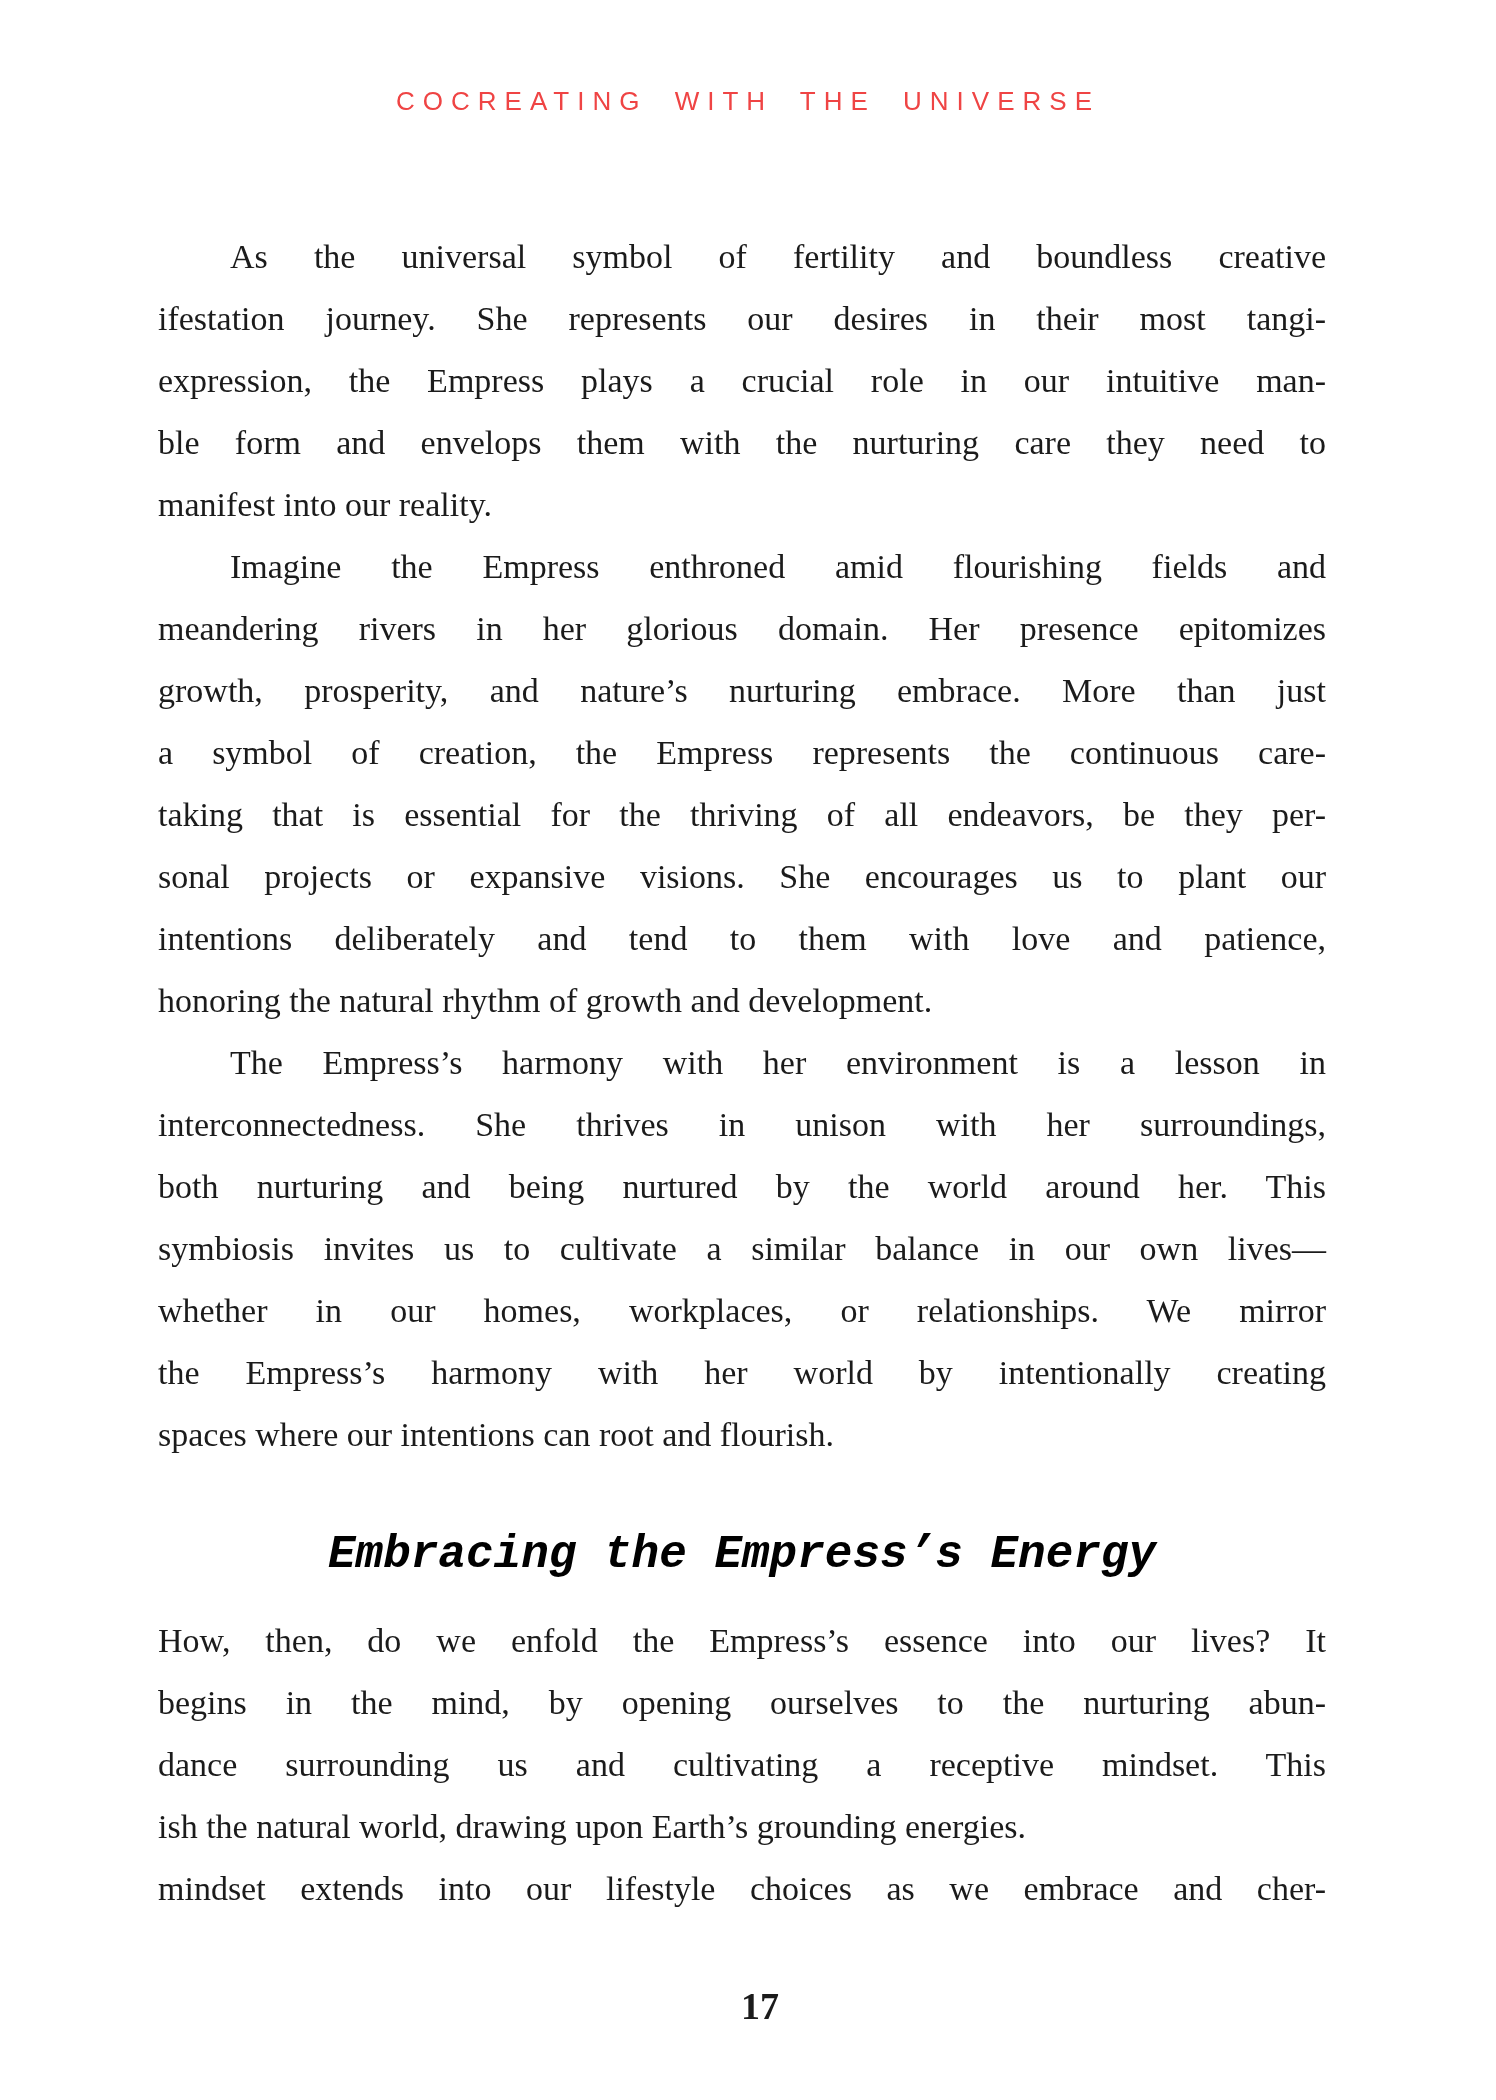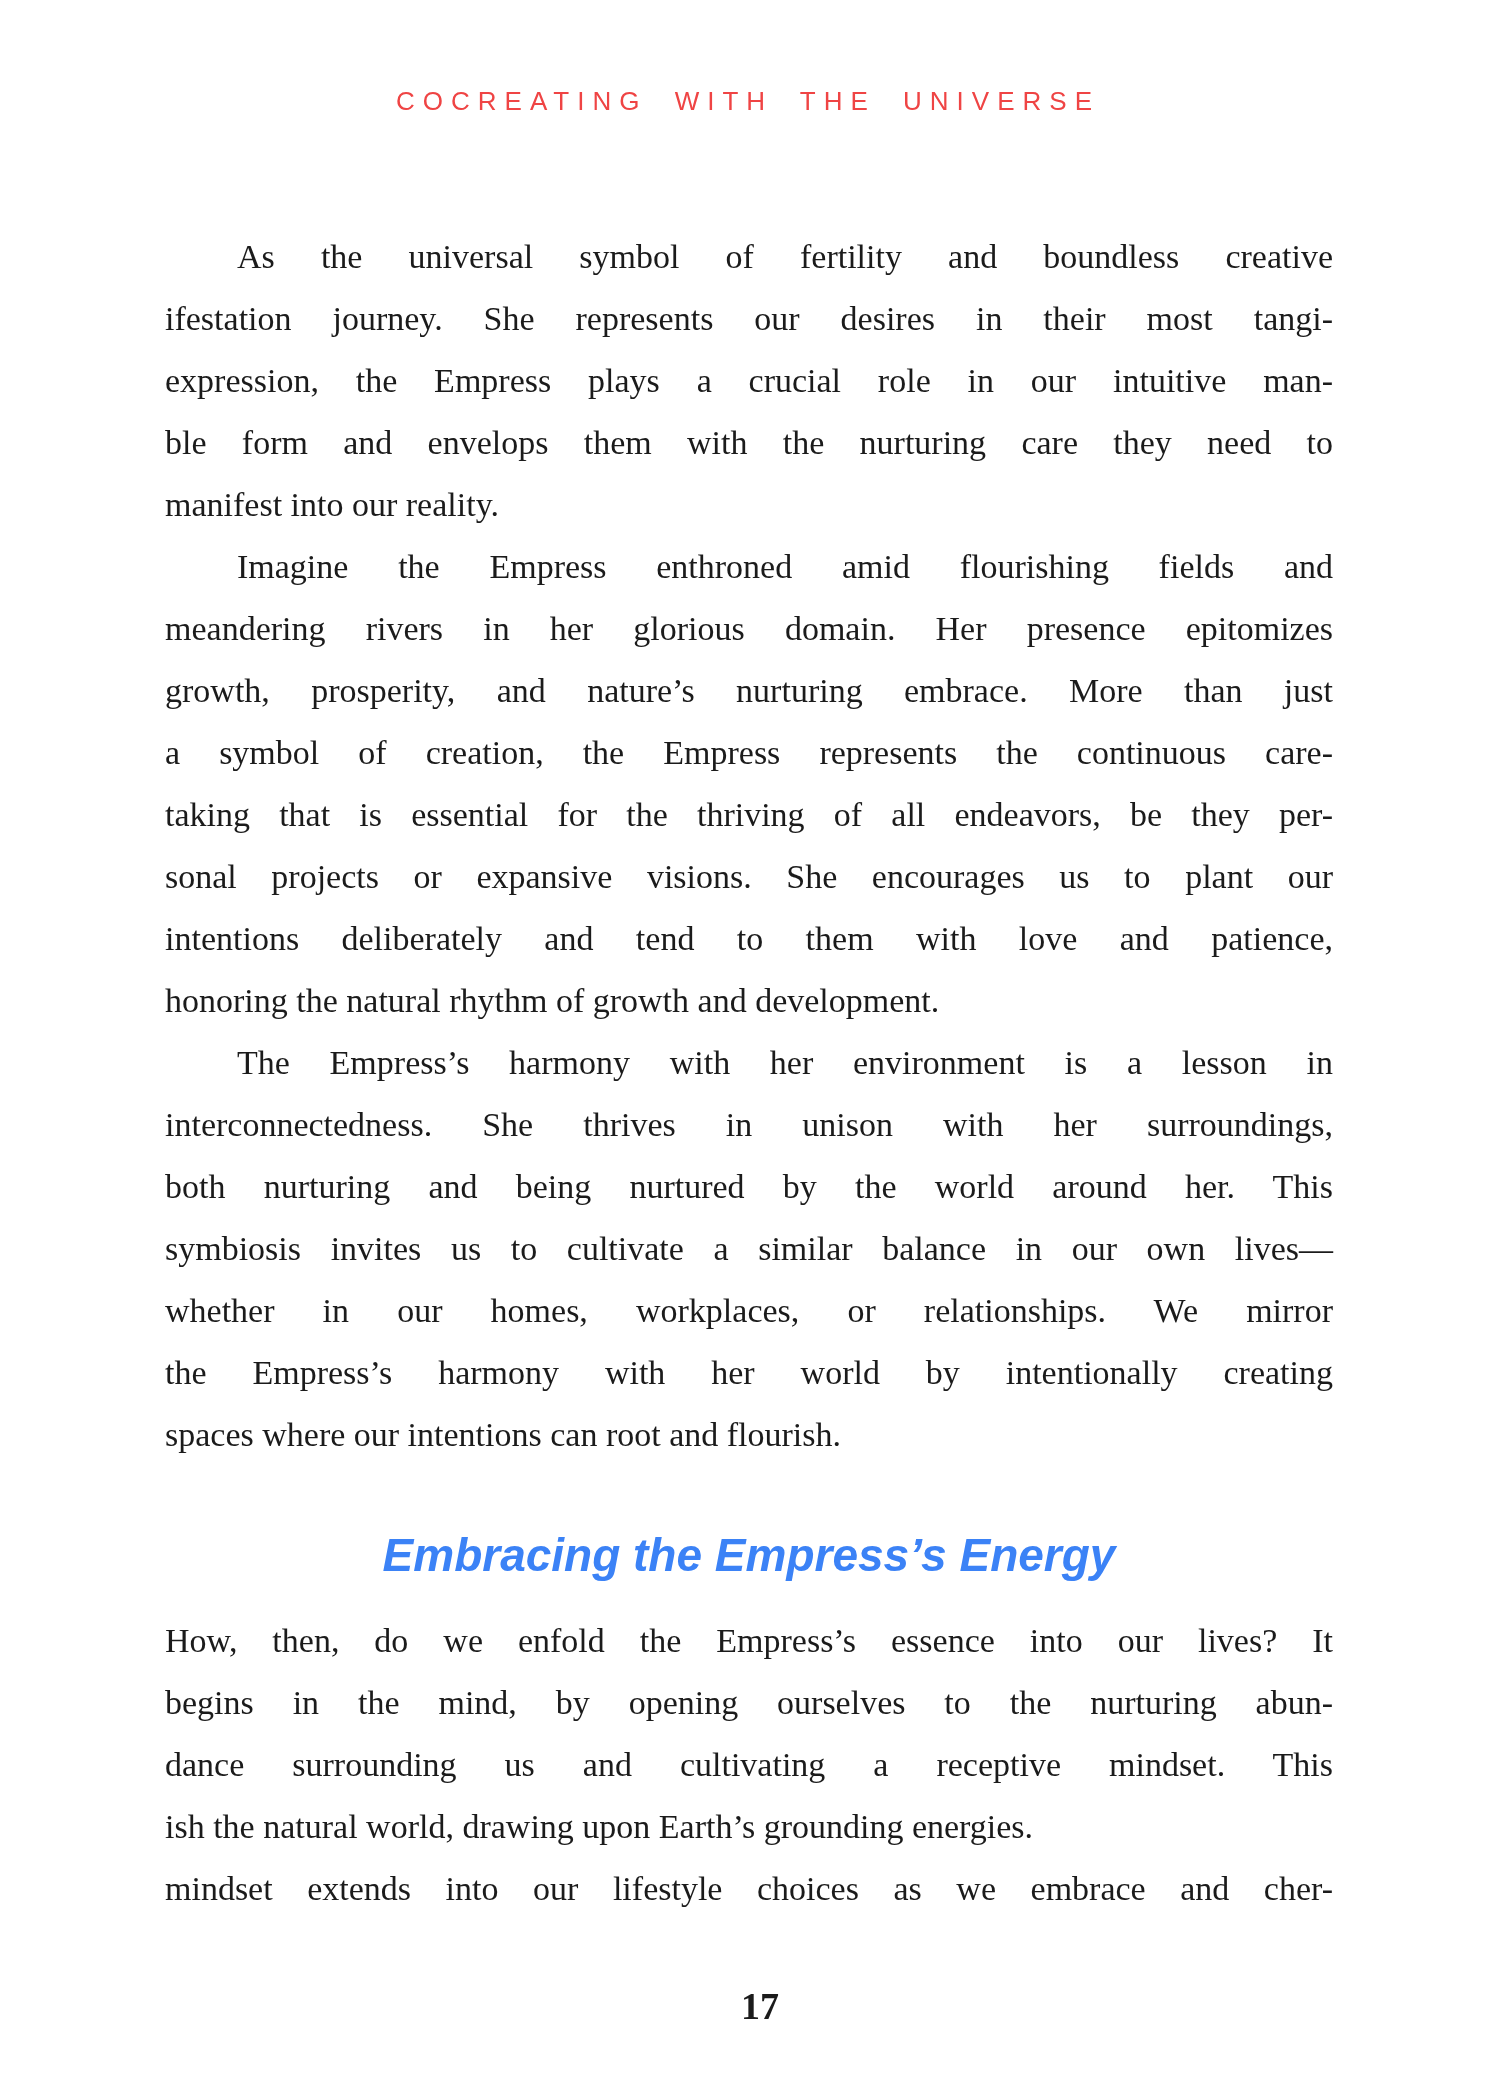"As the universal symbol of" .body-text { left: 165px -> 158px }
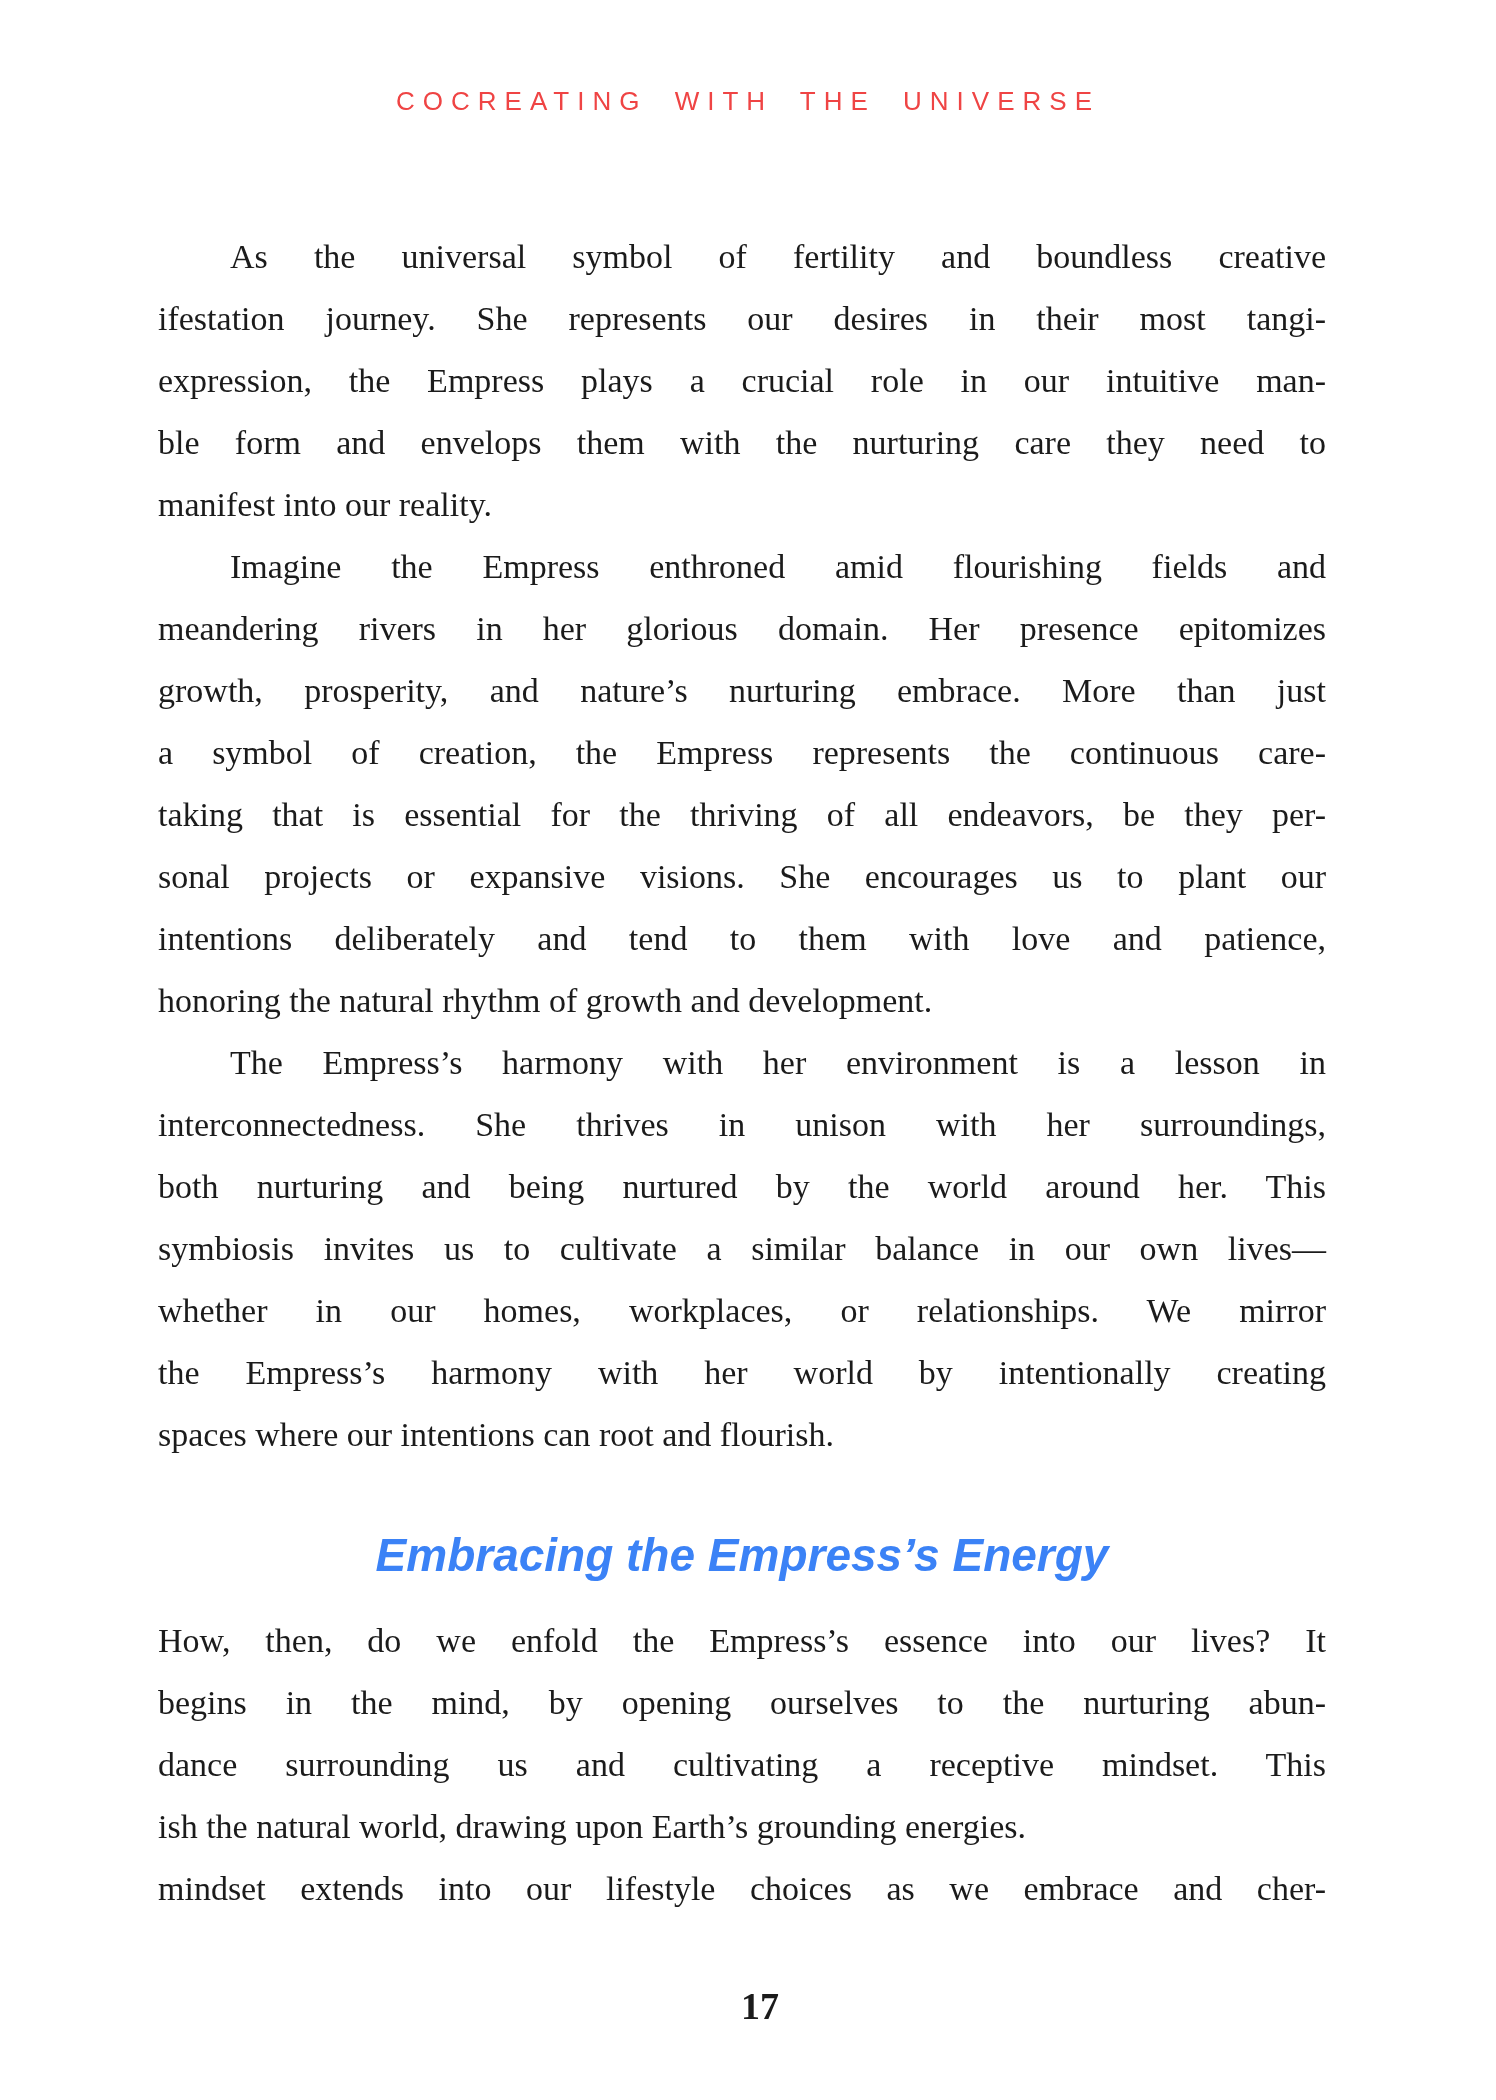"Embracing the Empress’s Energy" .section-heading { color: #3b82f6 -> #000000; font-family: Liberation Sans, sans-serif -> Liberation Mono, monospace }
